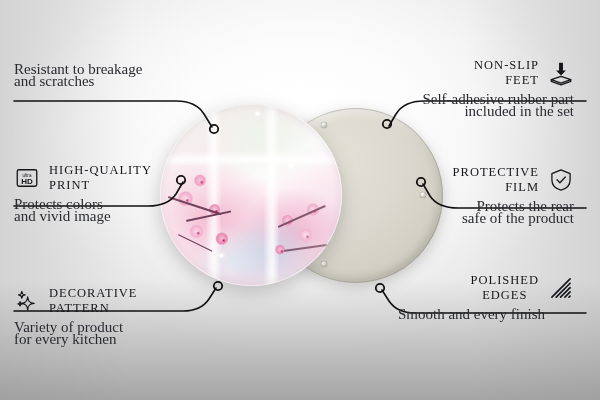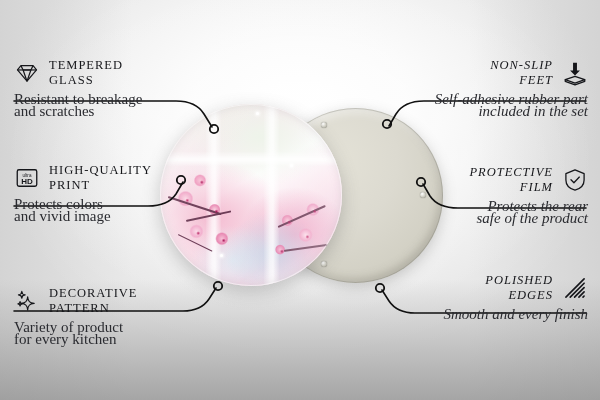"TEMPERED" div.feat-head { html: <div> <span> <svg> <g> <path></path> <path></path> <path></path> <path></path> <path></path> </g> </svg> </span> <span>TEMPERED GLASS</span> </div> -> none }
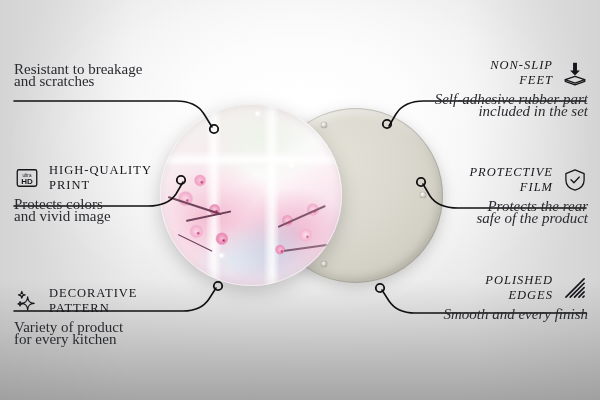"NON-SLIP" .feat-right { font-style: italic -> none; right: 12px -> 26px }
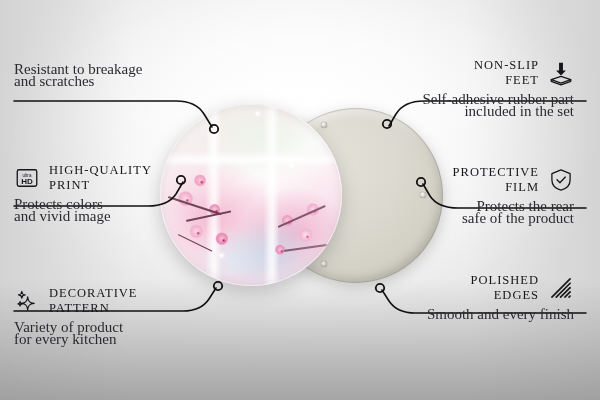"POLISHED" .f6 { text-align: none -> center }
